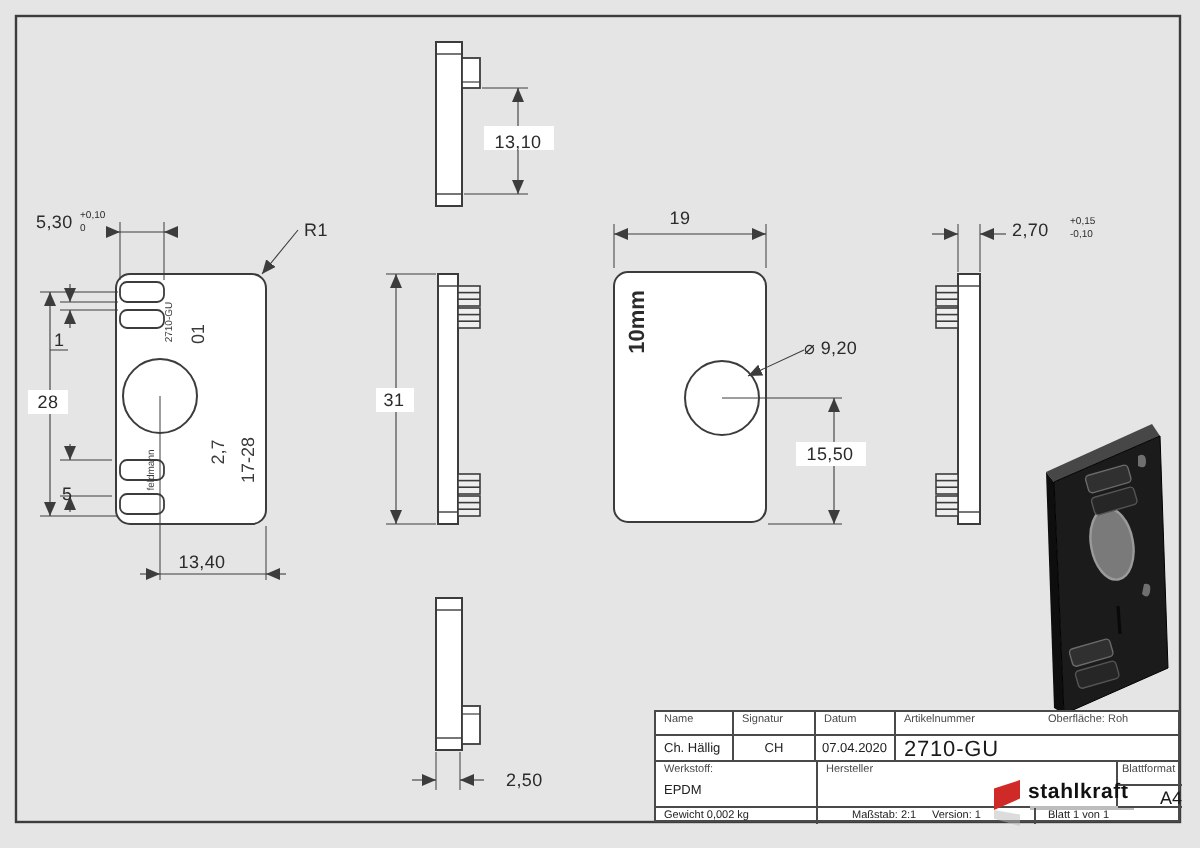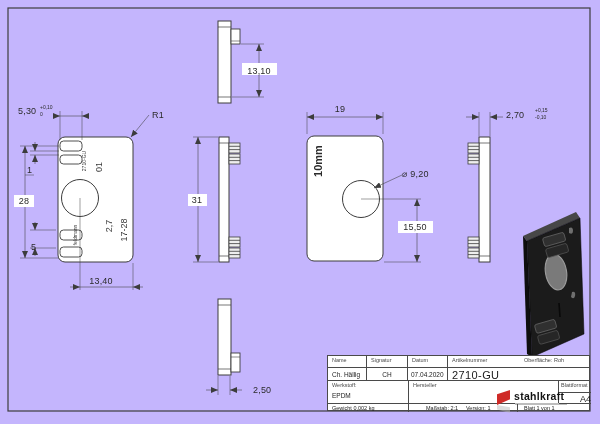"13,10" .page { background: #c4b5fd -> #e5e5e5 }
